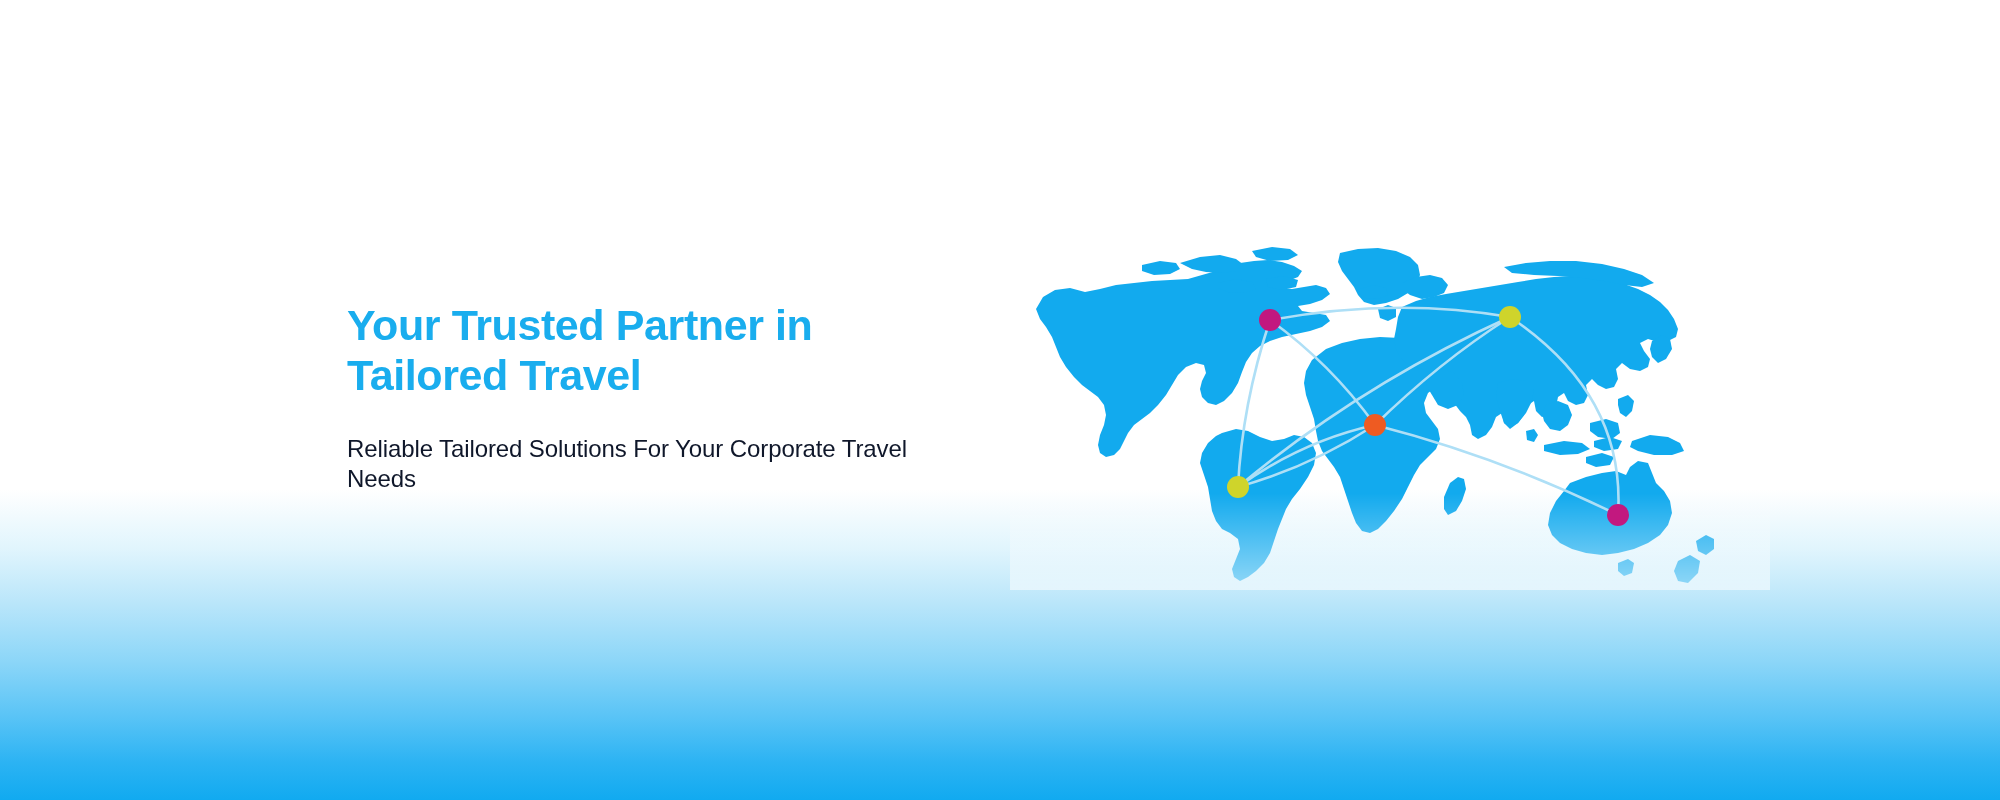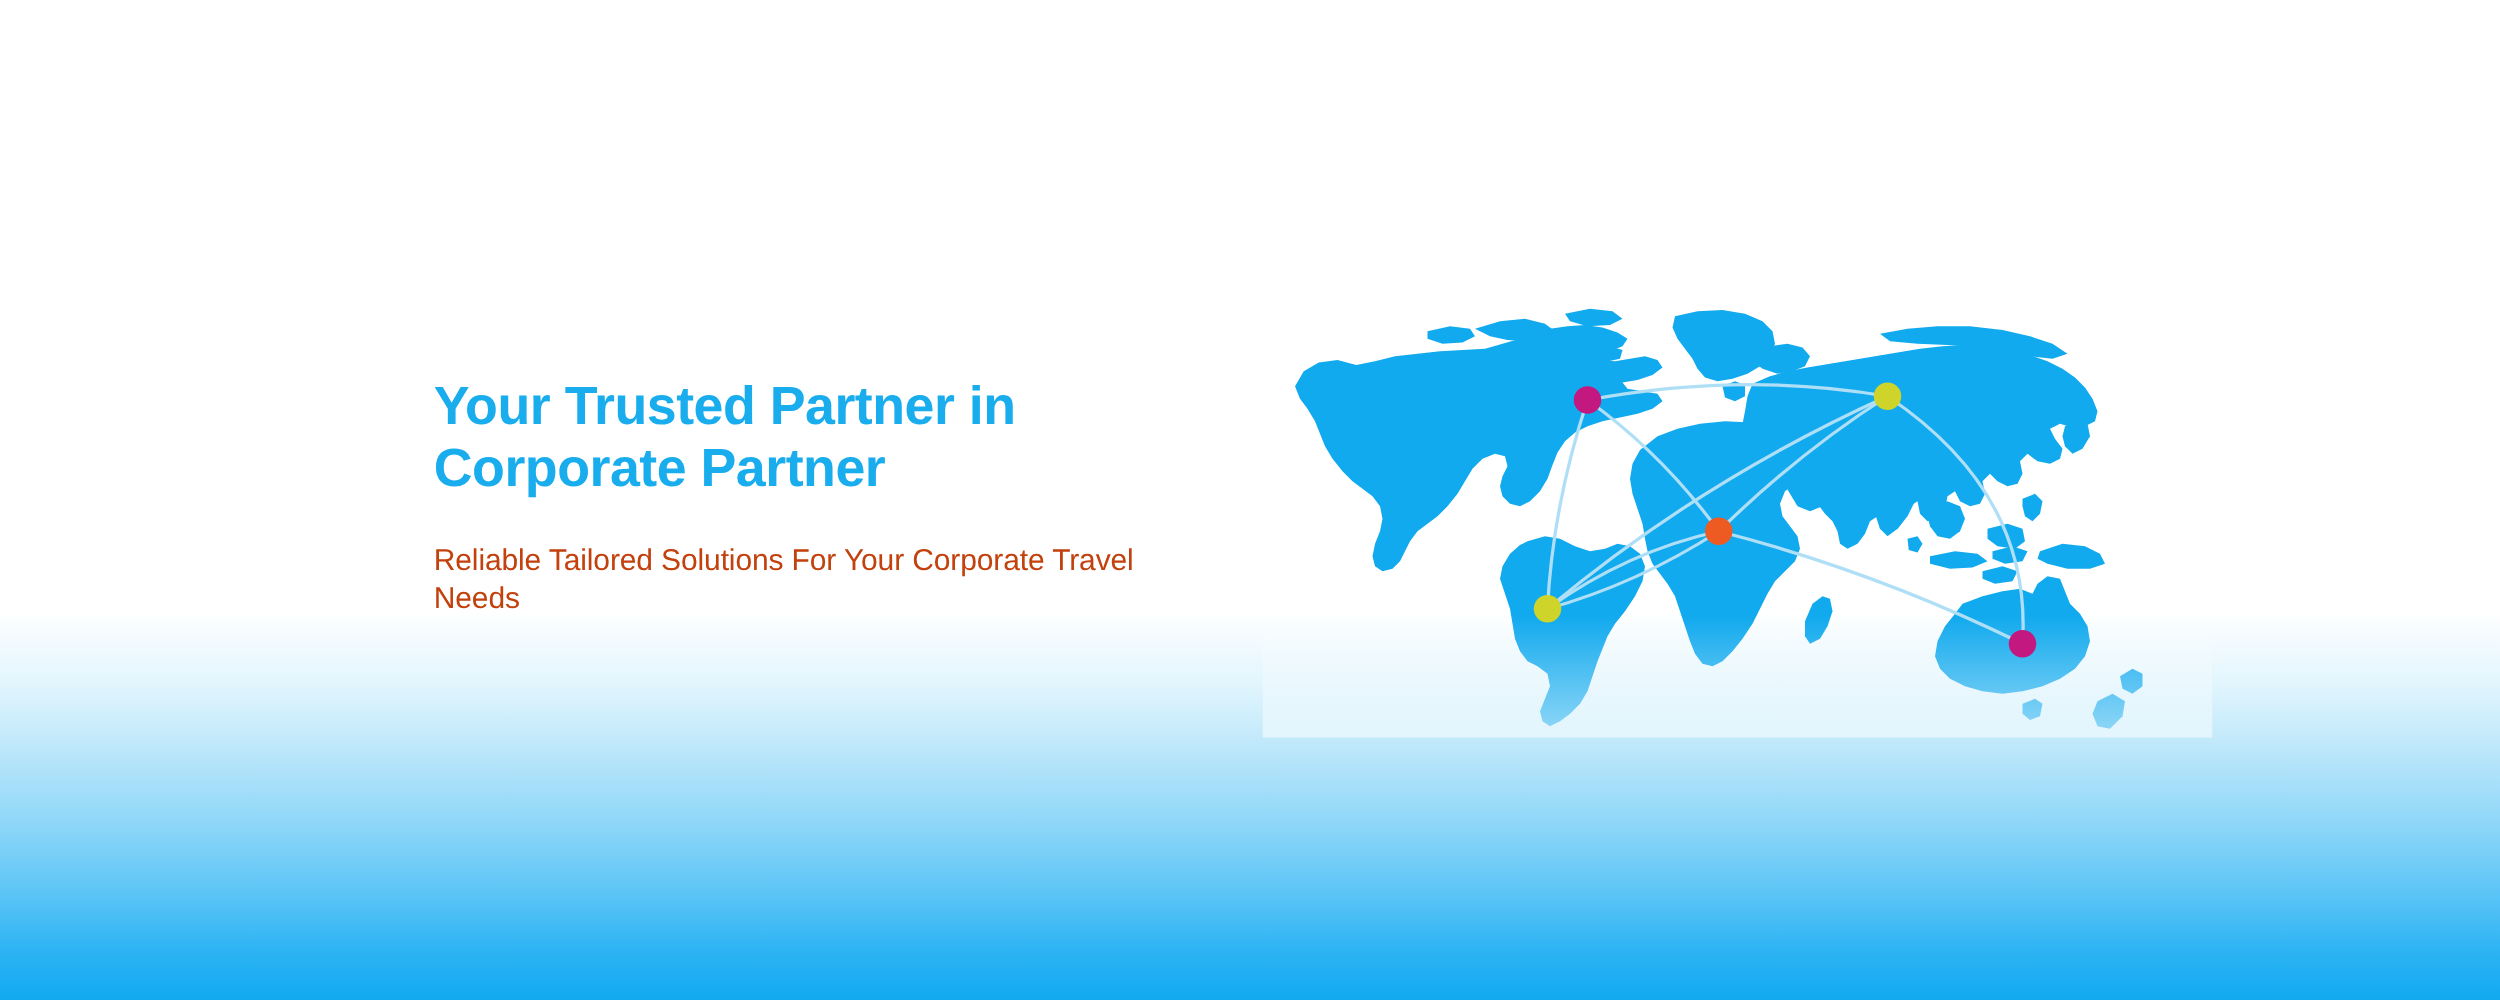"Your Trusted Partner in" h1.headline { text: Corporate Partner -> Tailored Travel }
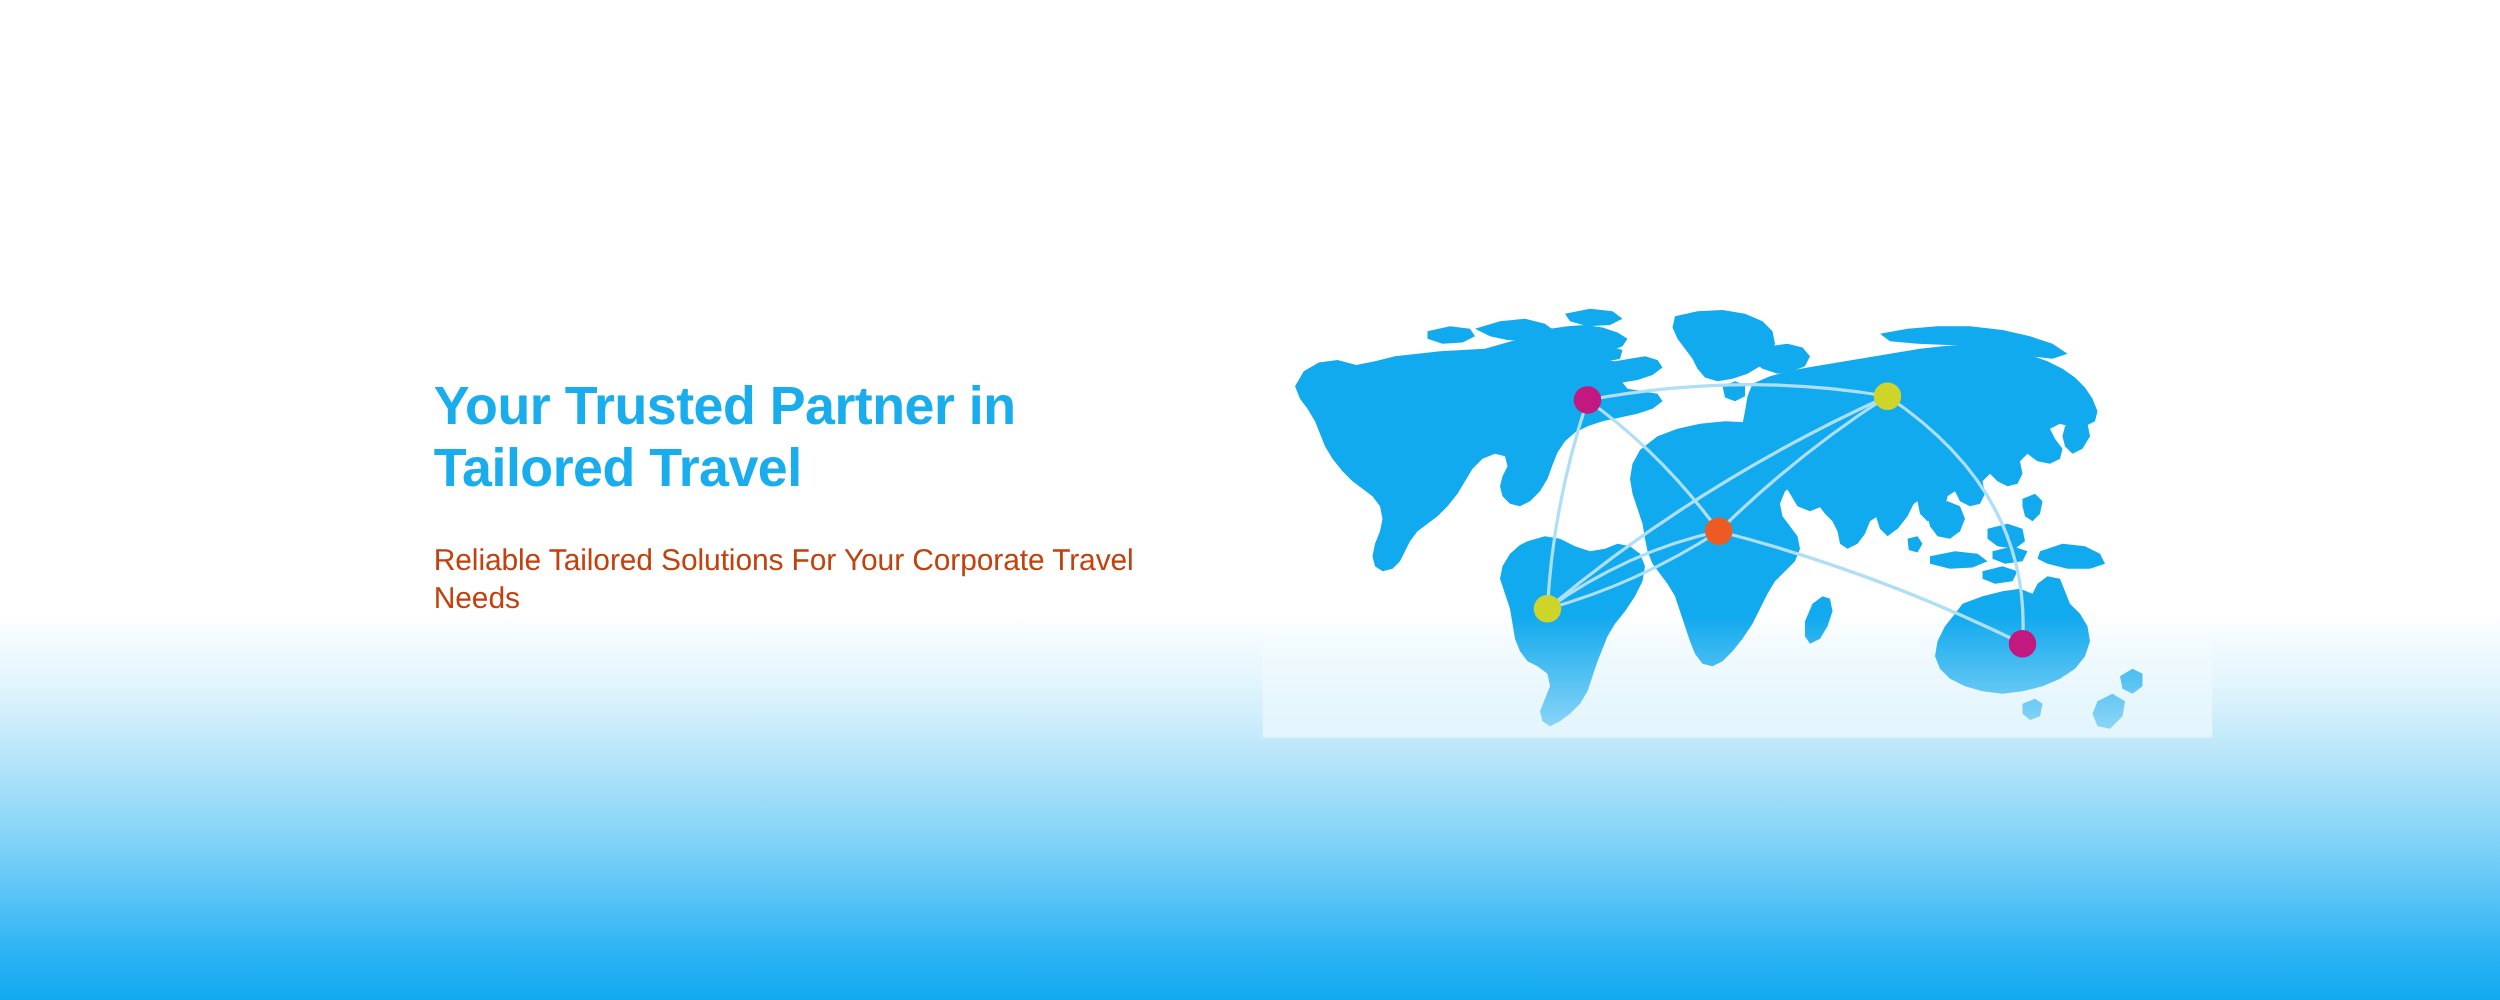"Reliable Tailored Solutions For Your" .subhead { color: #c2410c -> #0f172a }
